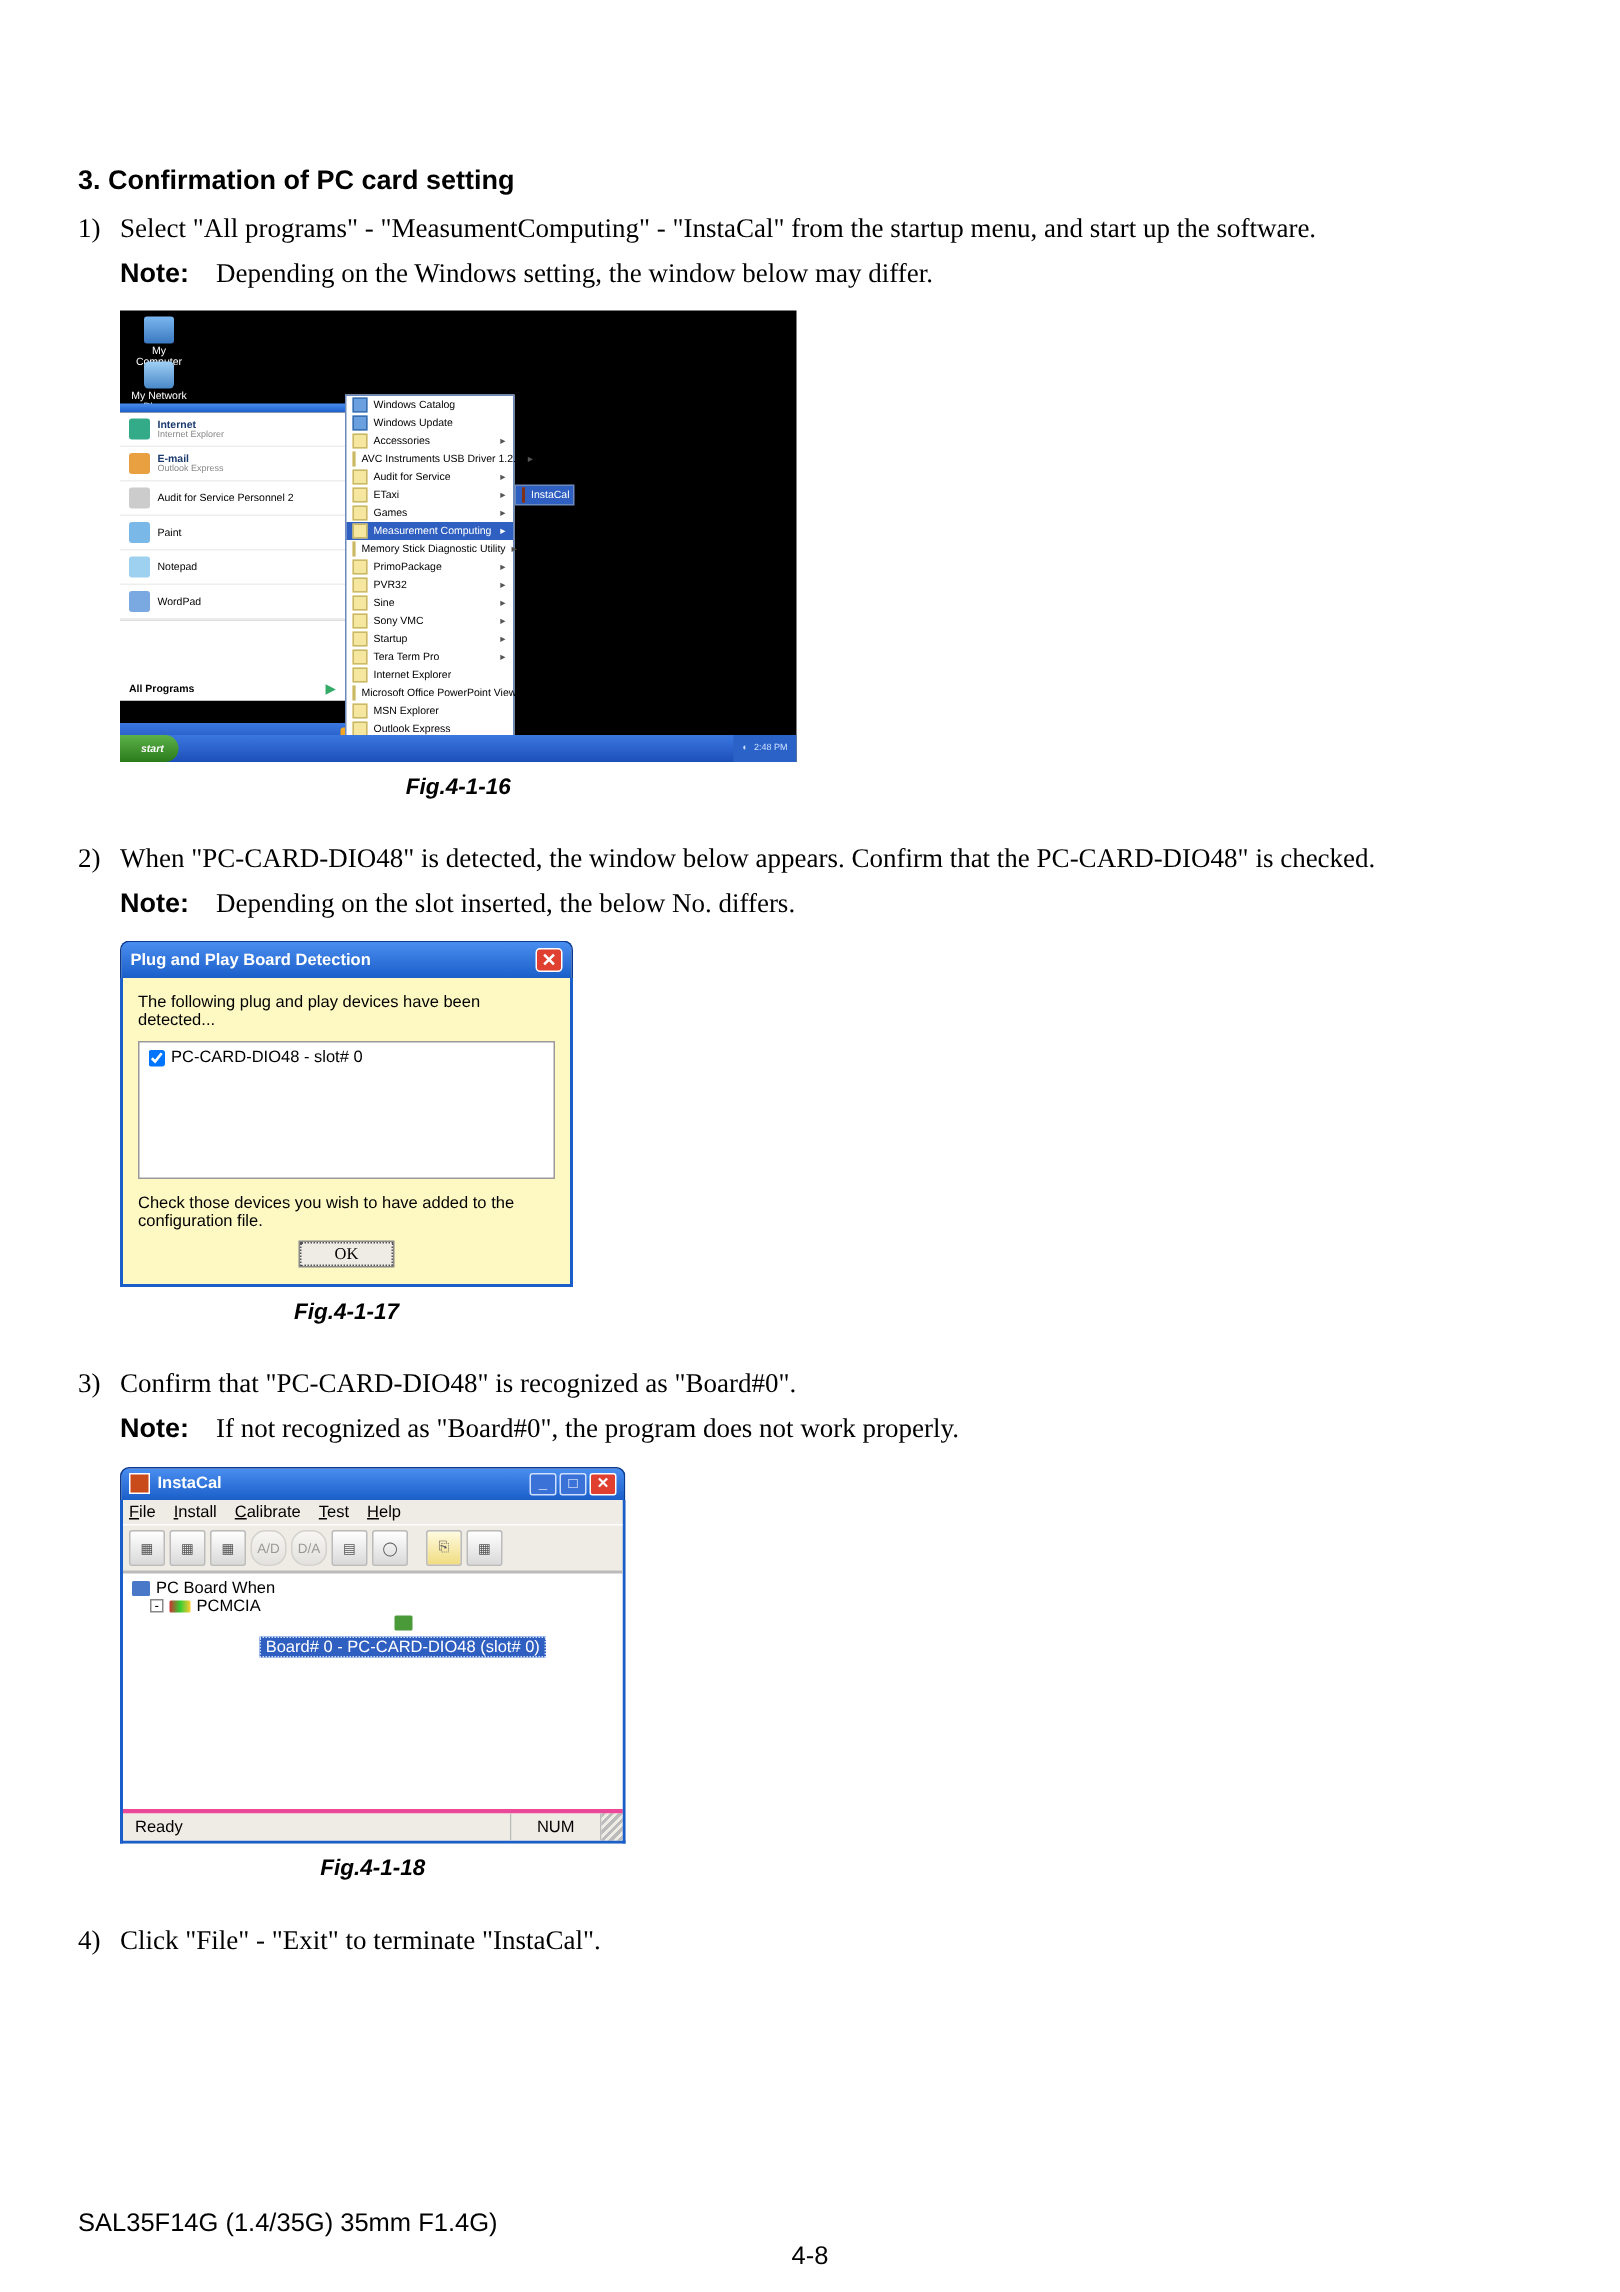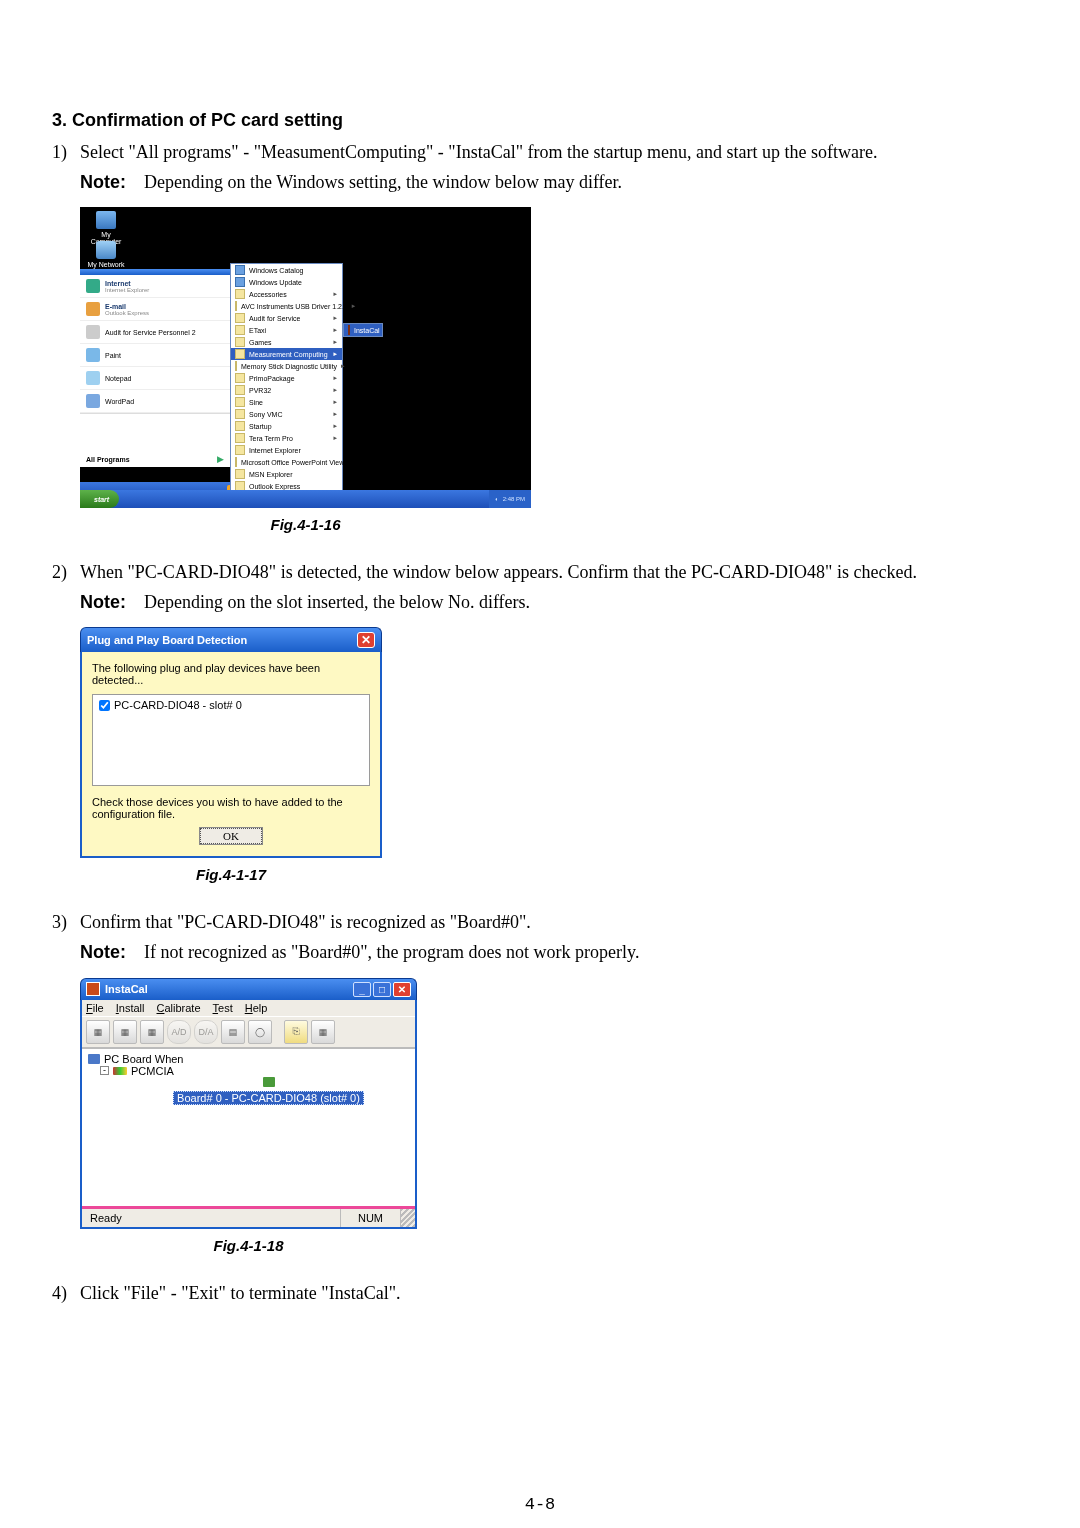"SAL35F14G (1.4/35G) 35mm F1.4G)" div.footer { html: none -> <div>SAL35F14G (1.4/35G) 35mm F1.4G)</div> }
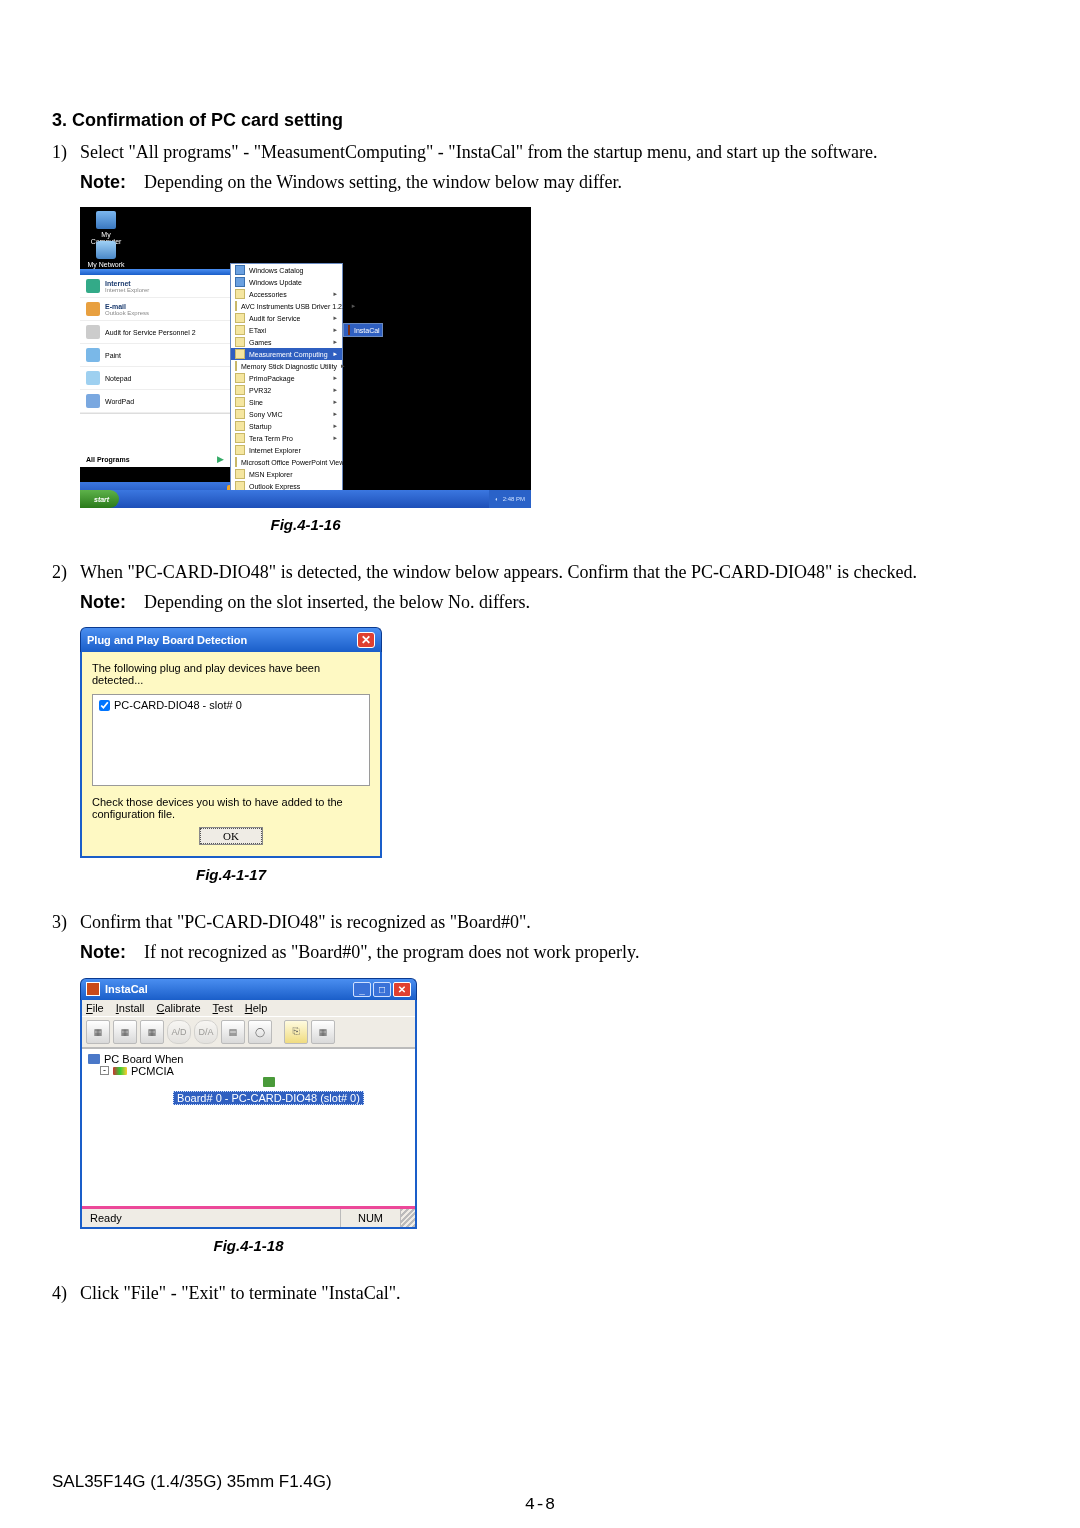"4-8" .footer-pn { font-family: Liberation Mono, monospace -> Liberation Sans, sans-serif }
